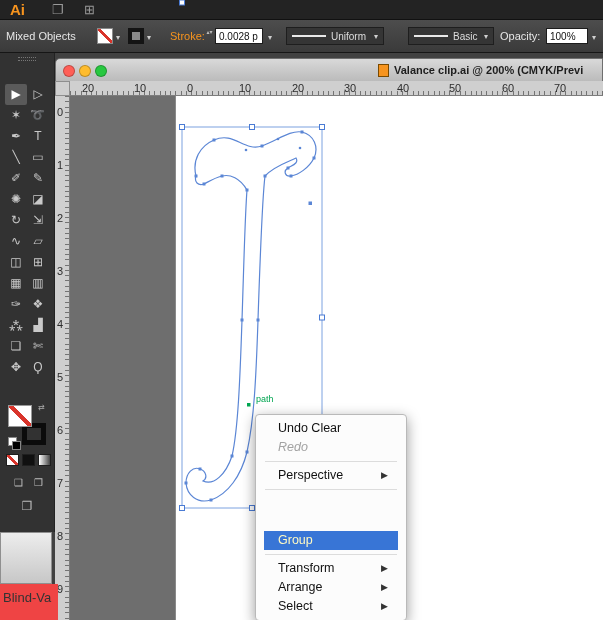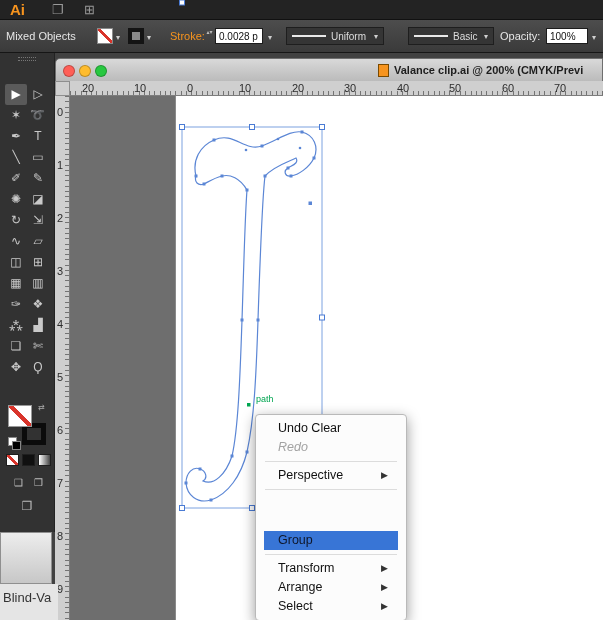"Group" .mi.hl { color: #0f172a -> #fef9c3 }
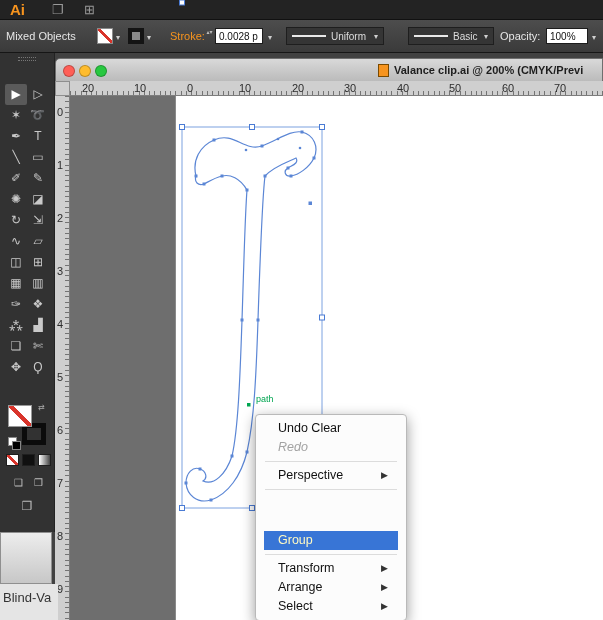"Blind-Va" #panel-white { background: #e5e5e5 -> #ef4444 }
